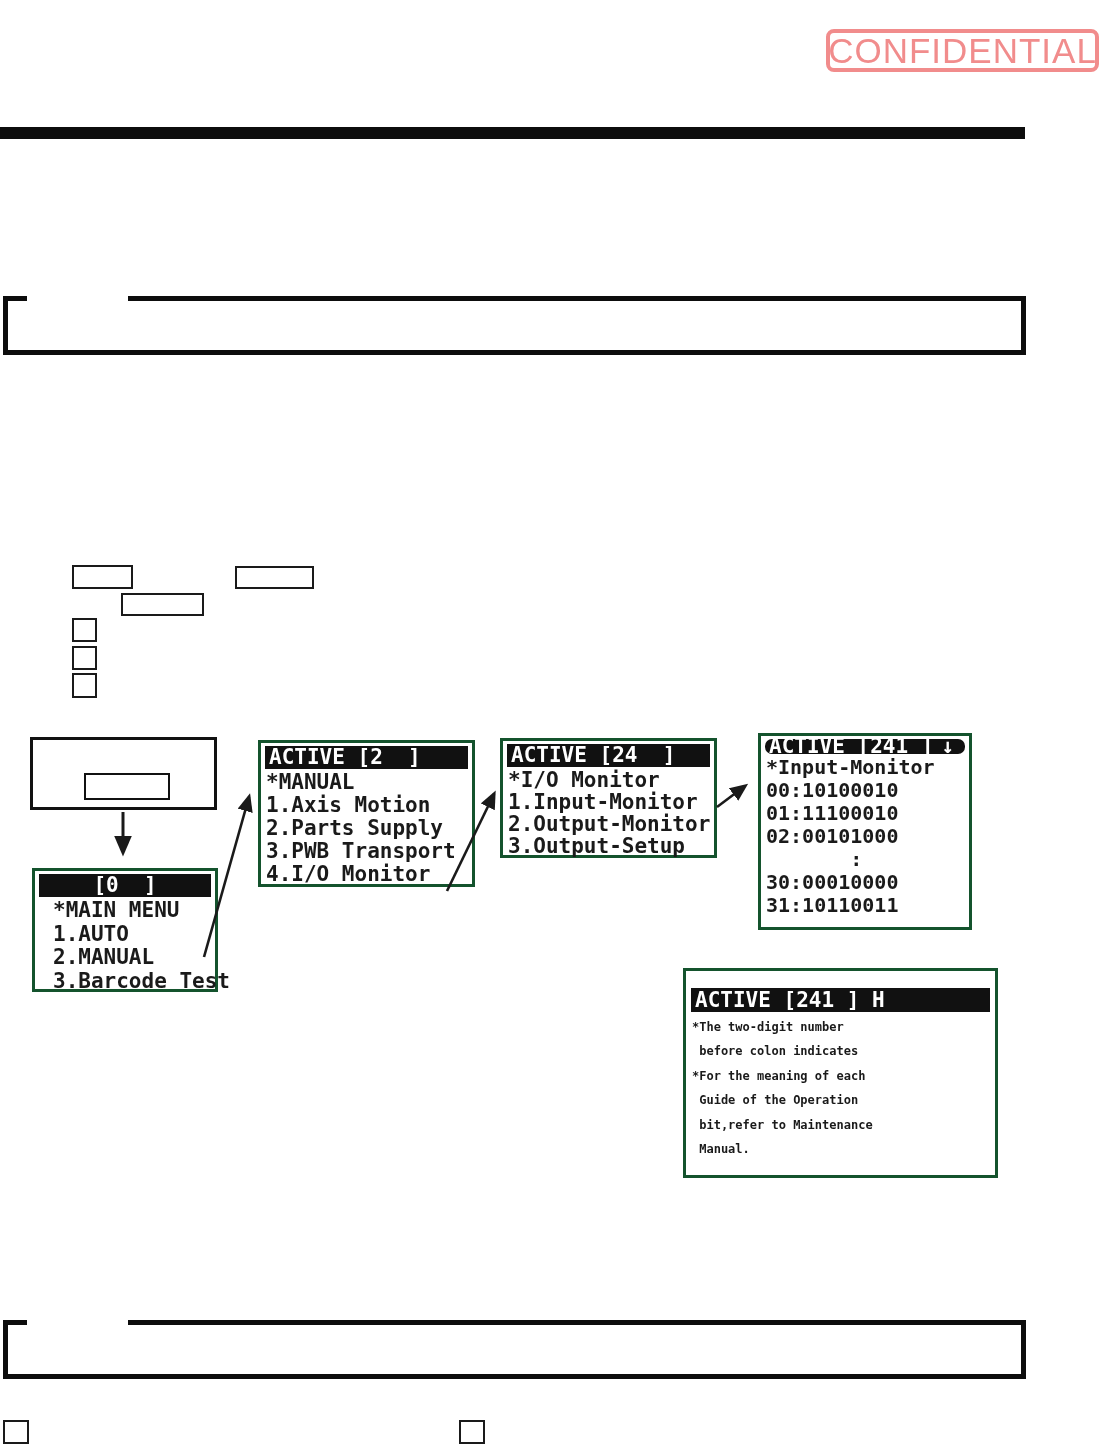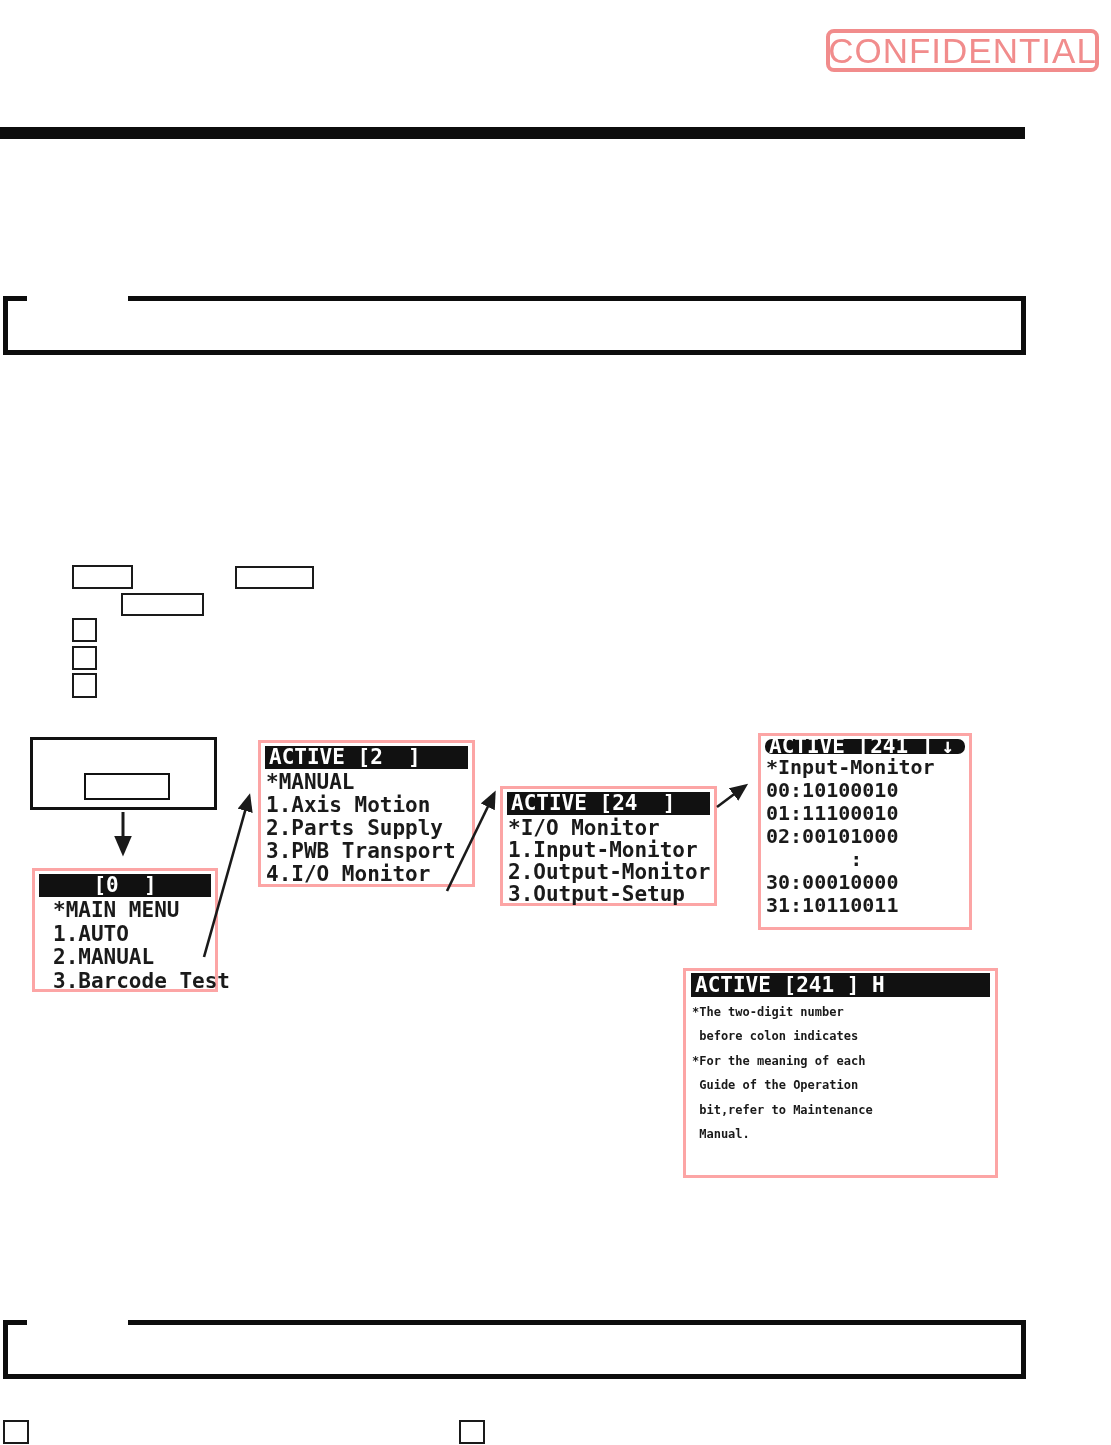"ACTIVE [2 ]" .lcd { border: 3px solid #fca5a5 -> 3px solid #14532d }
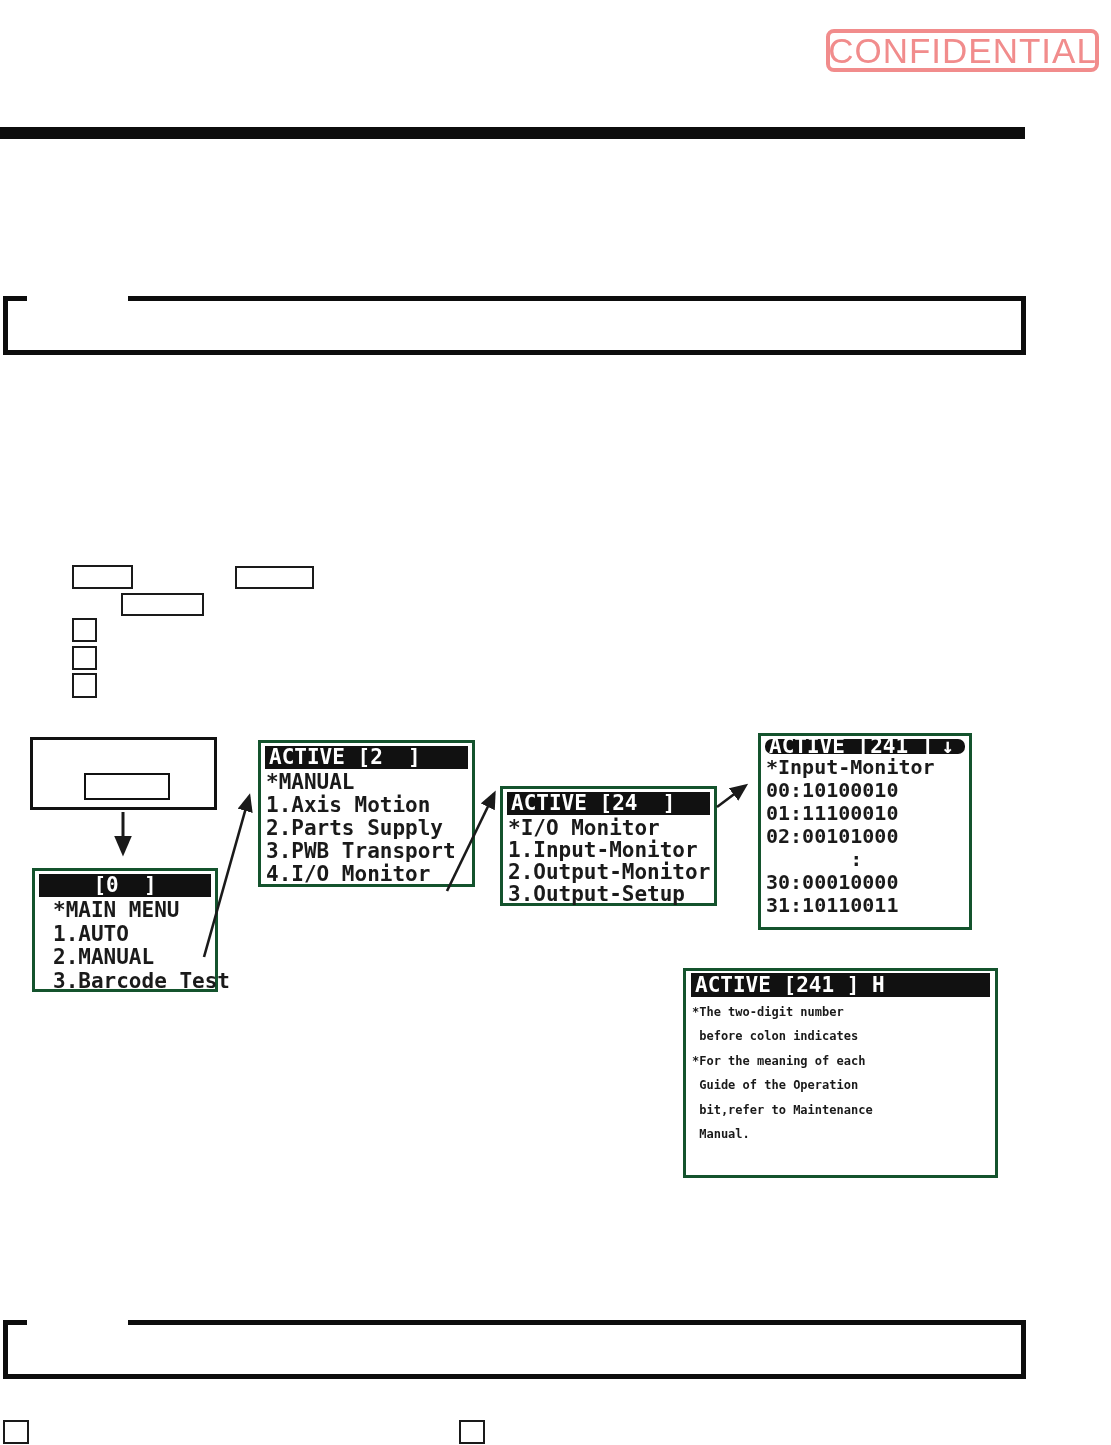"ACTIVE [24 ]" .lcd.io-menu { margin-top: 48px -> none }
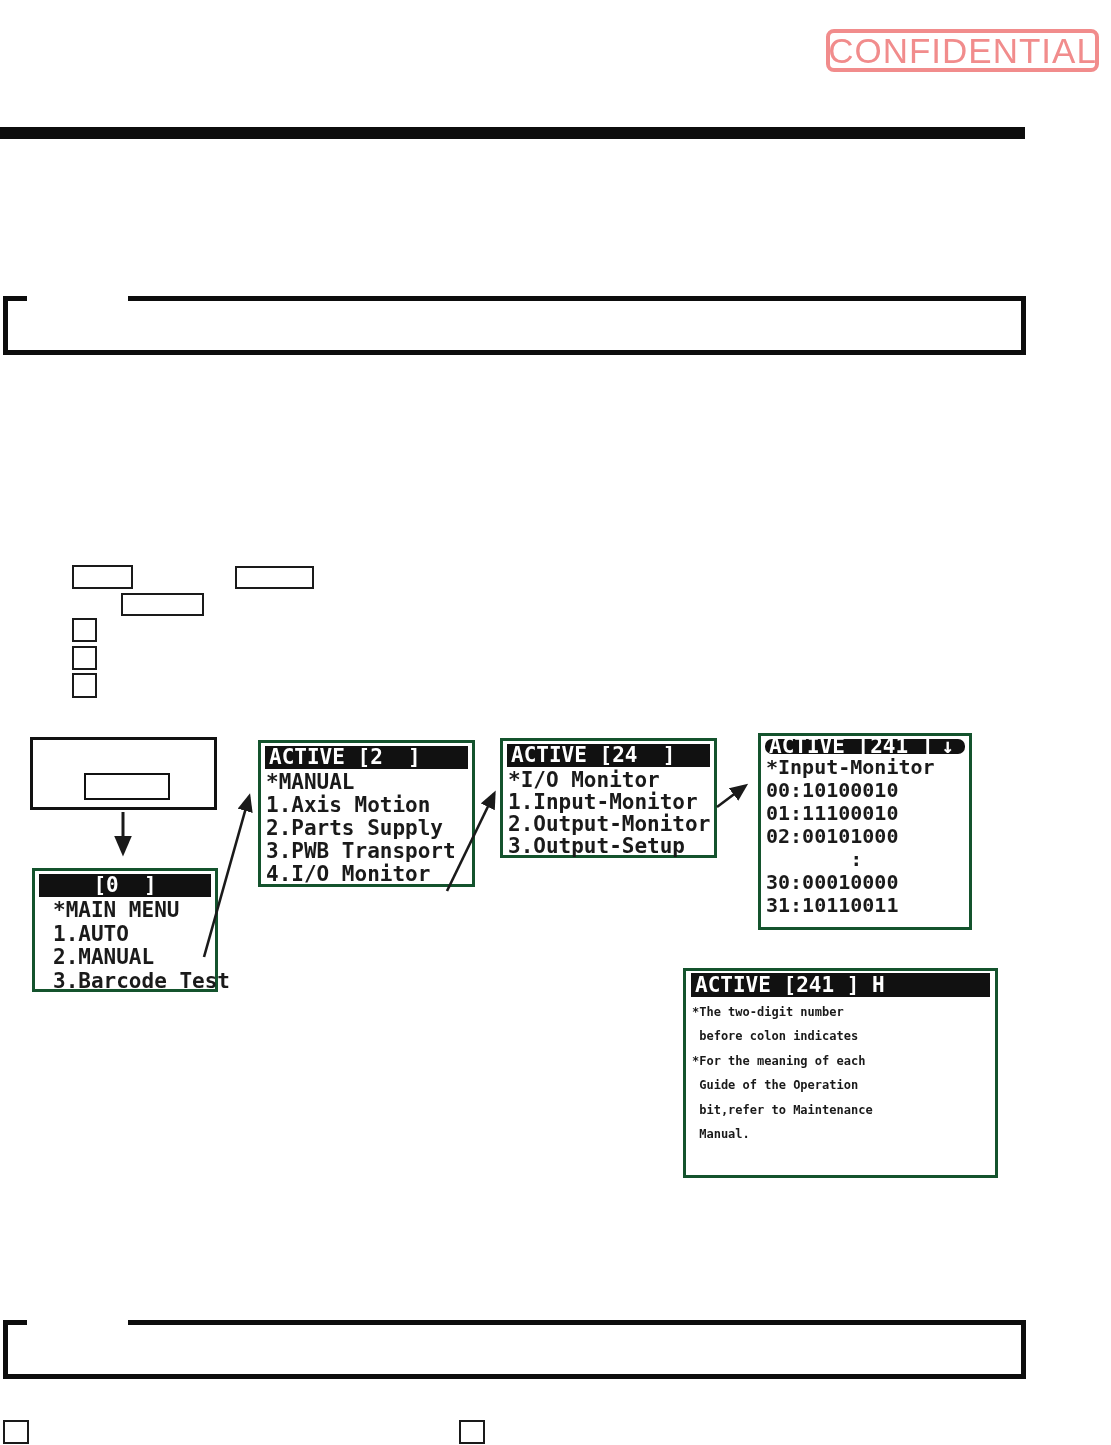"ACTIVE [241 ] H" .lcd.help-box { padding: 2px 5px -> 17px 5px }
